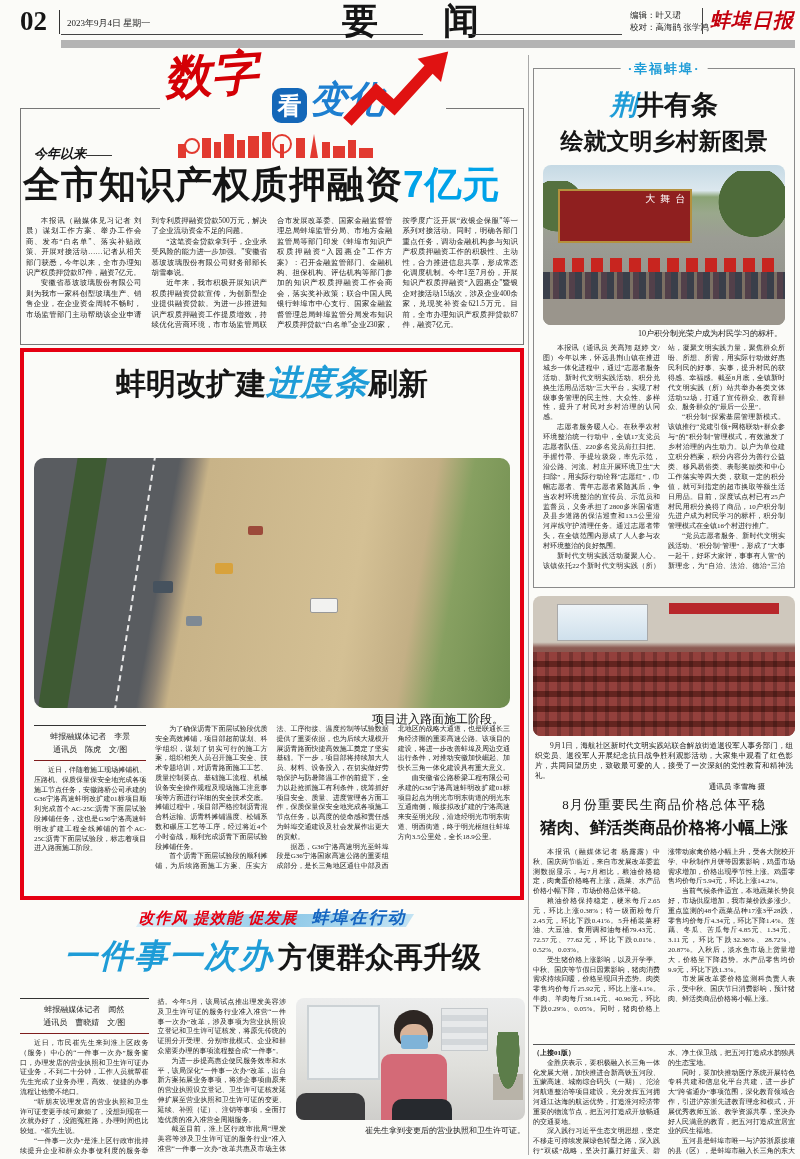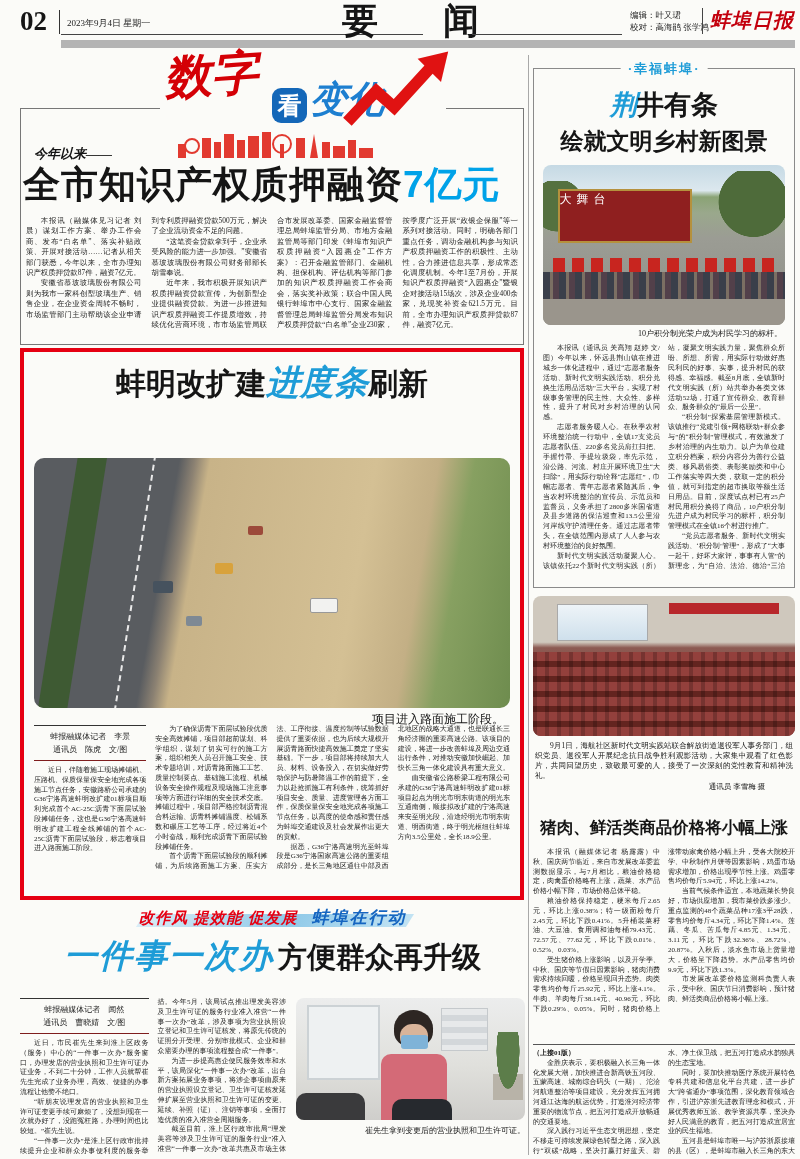"大舞台" .sp-stage { font-size: 12px -> 10px; text-align: left -> right }
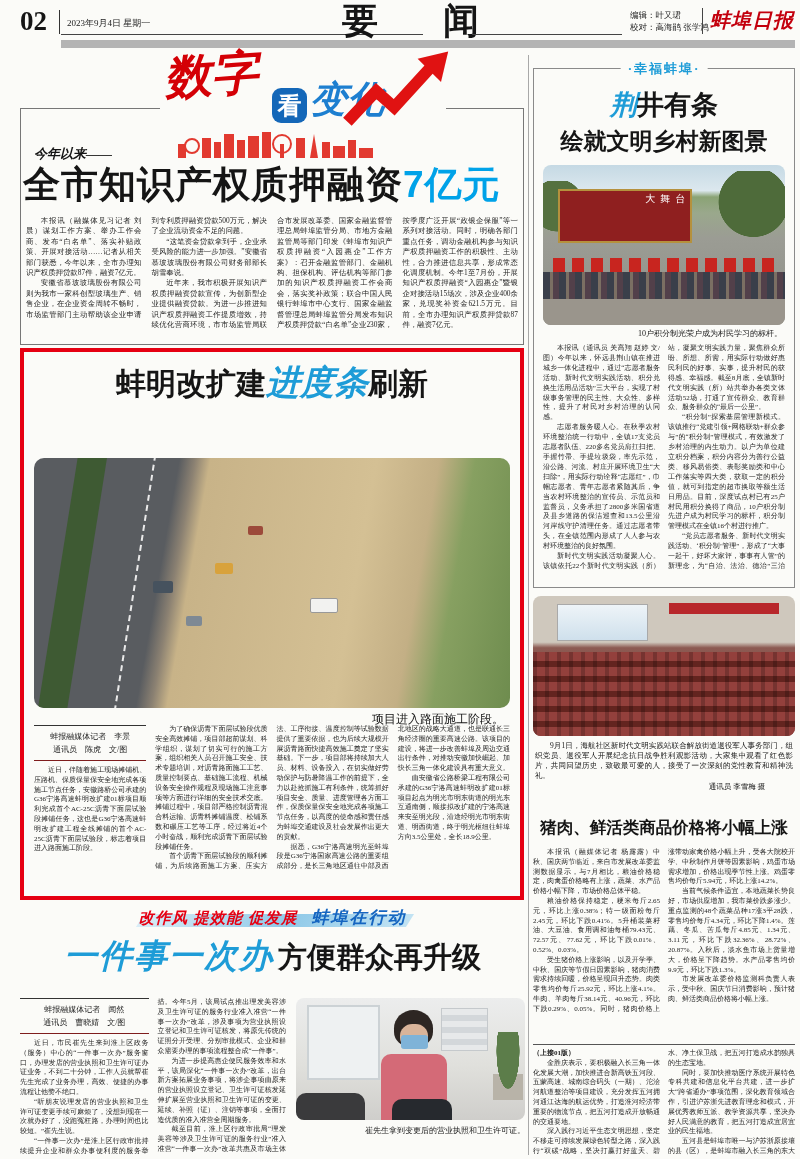"8月份重要民生商品价格总体平稳" div.price-kicker { html: none -> <div>8月份重要民生商品价格总体平稳</div> }
